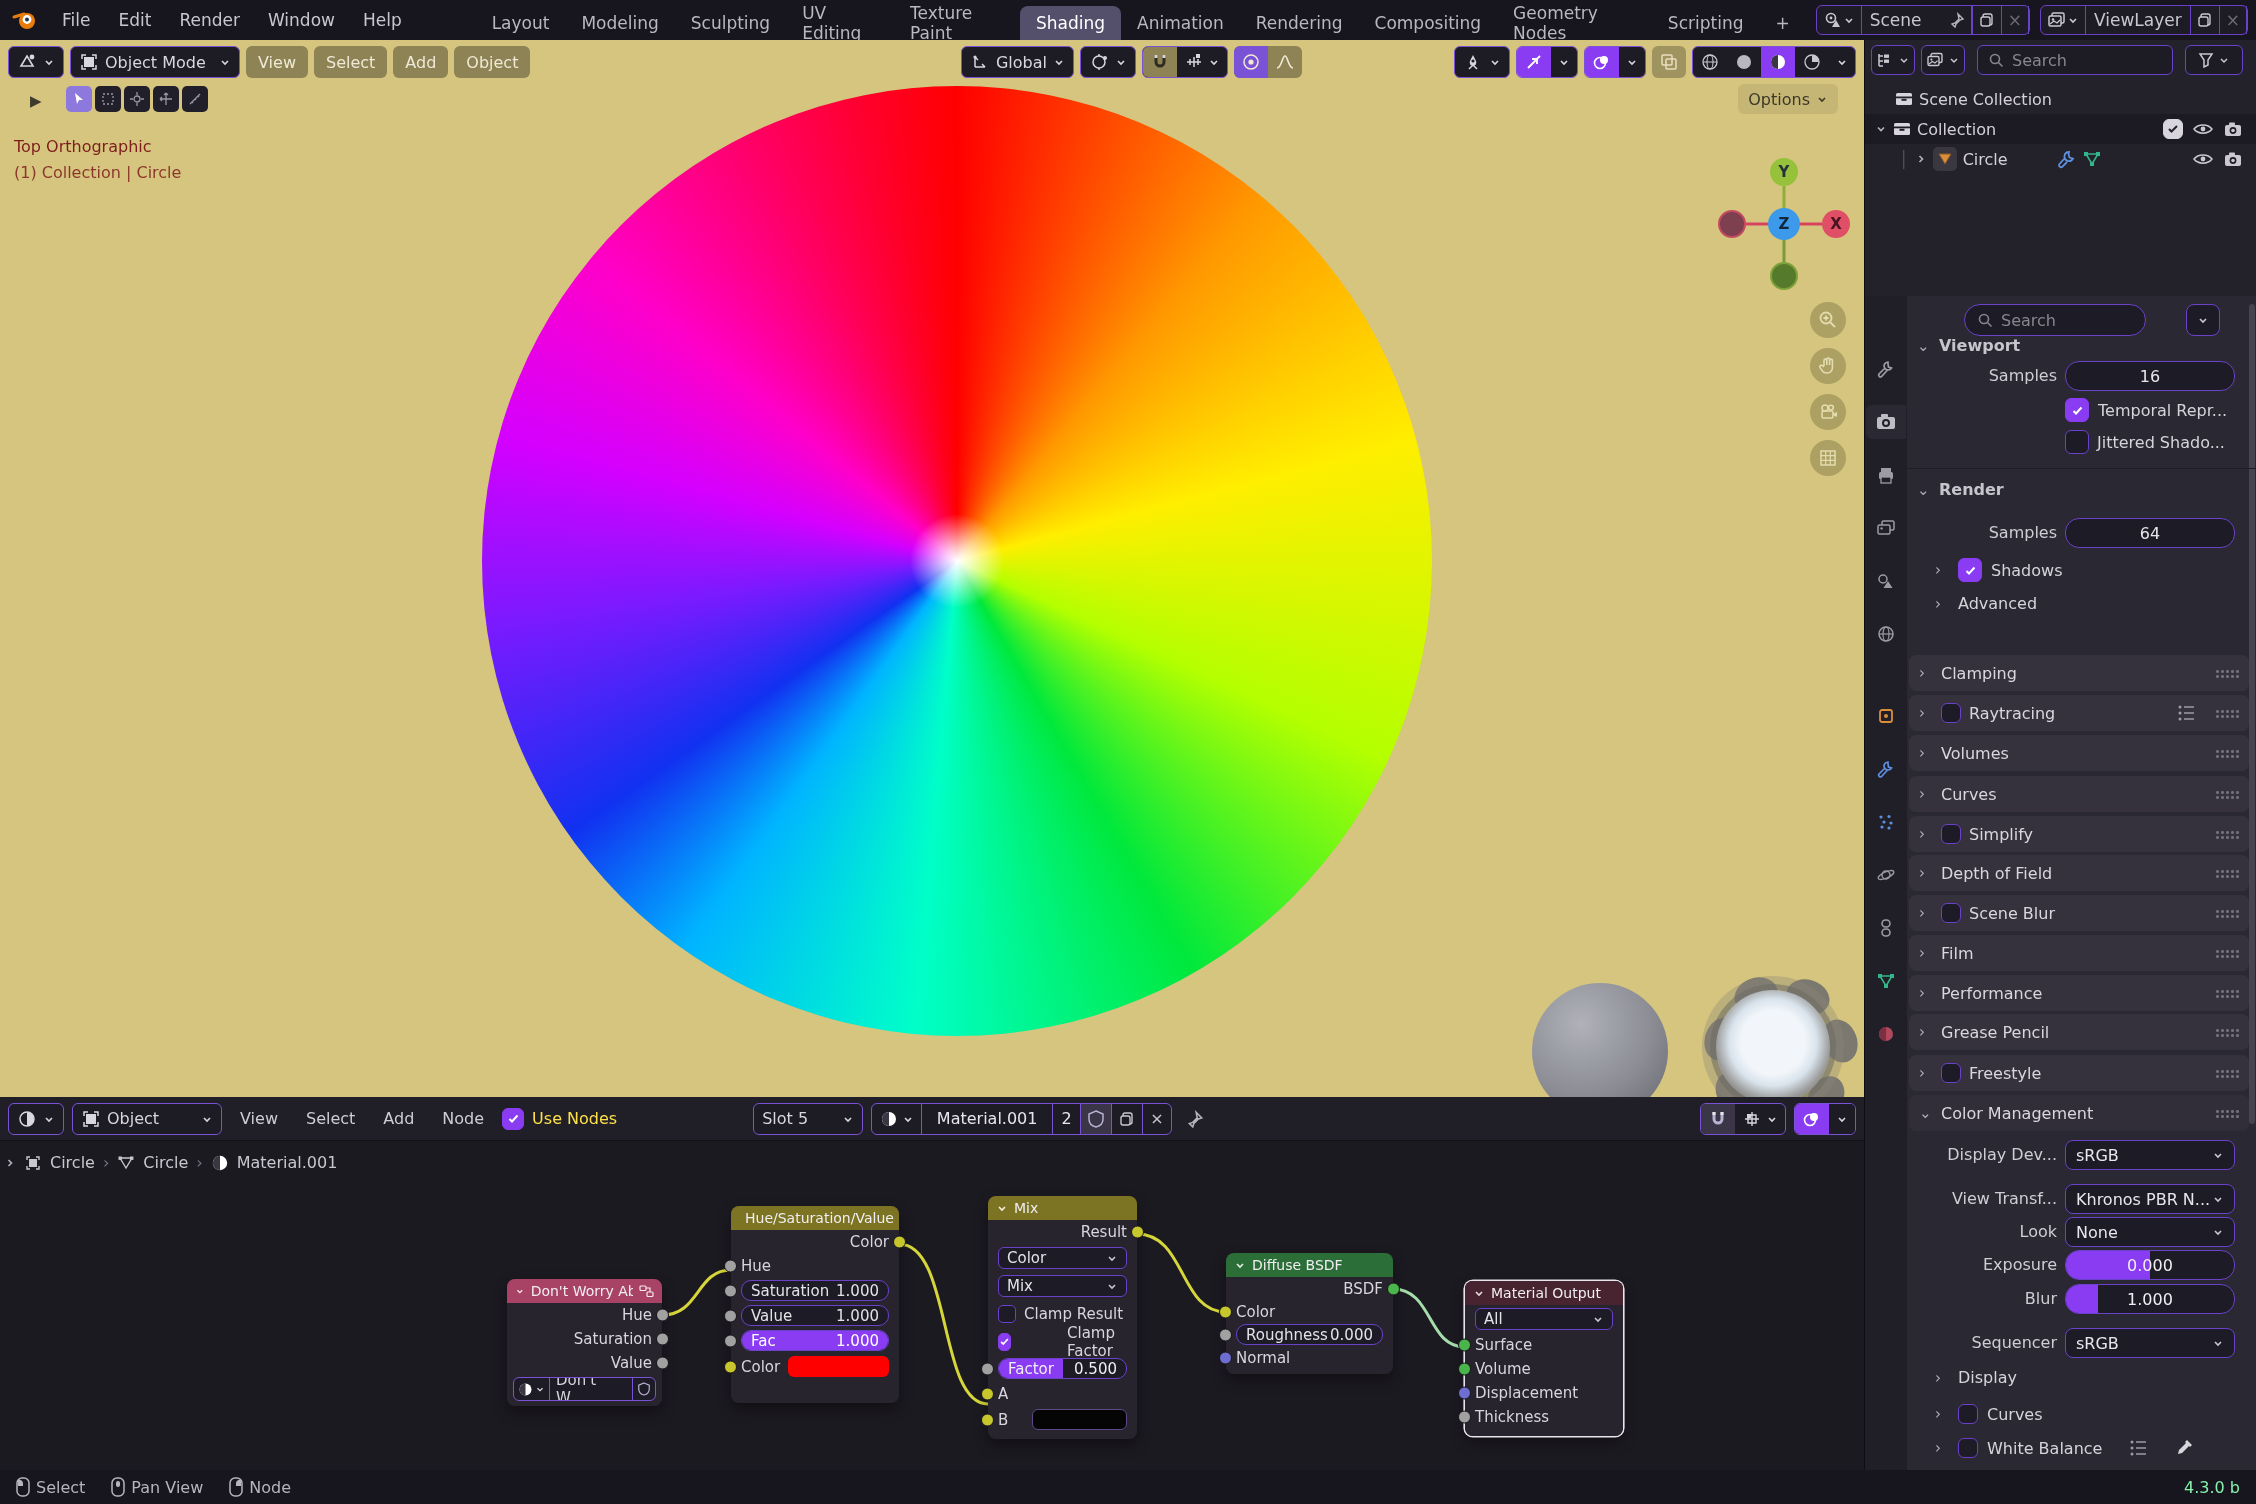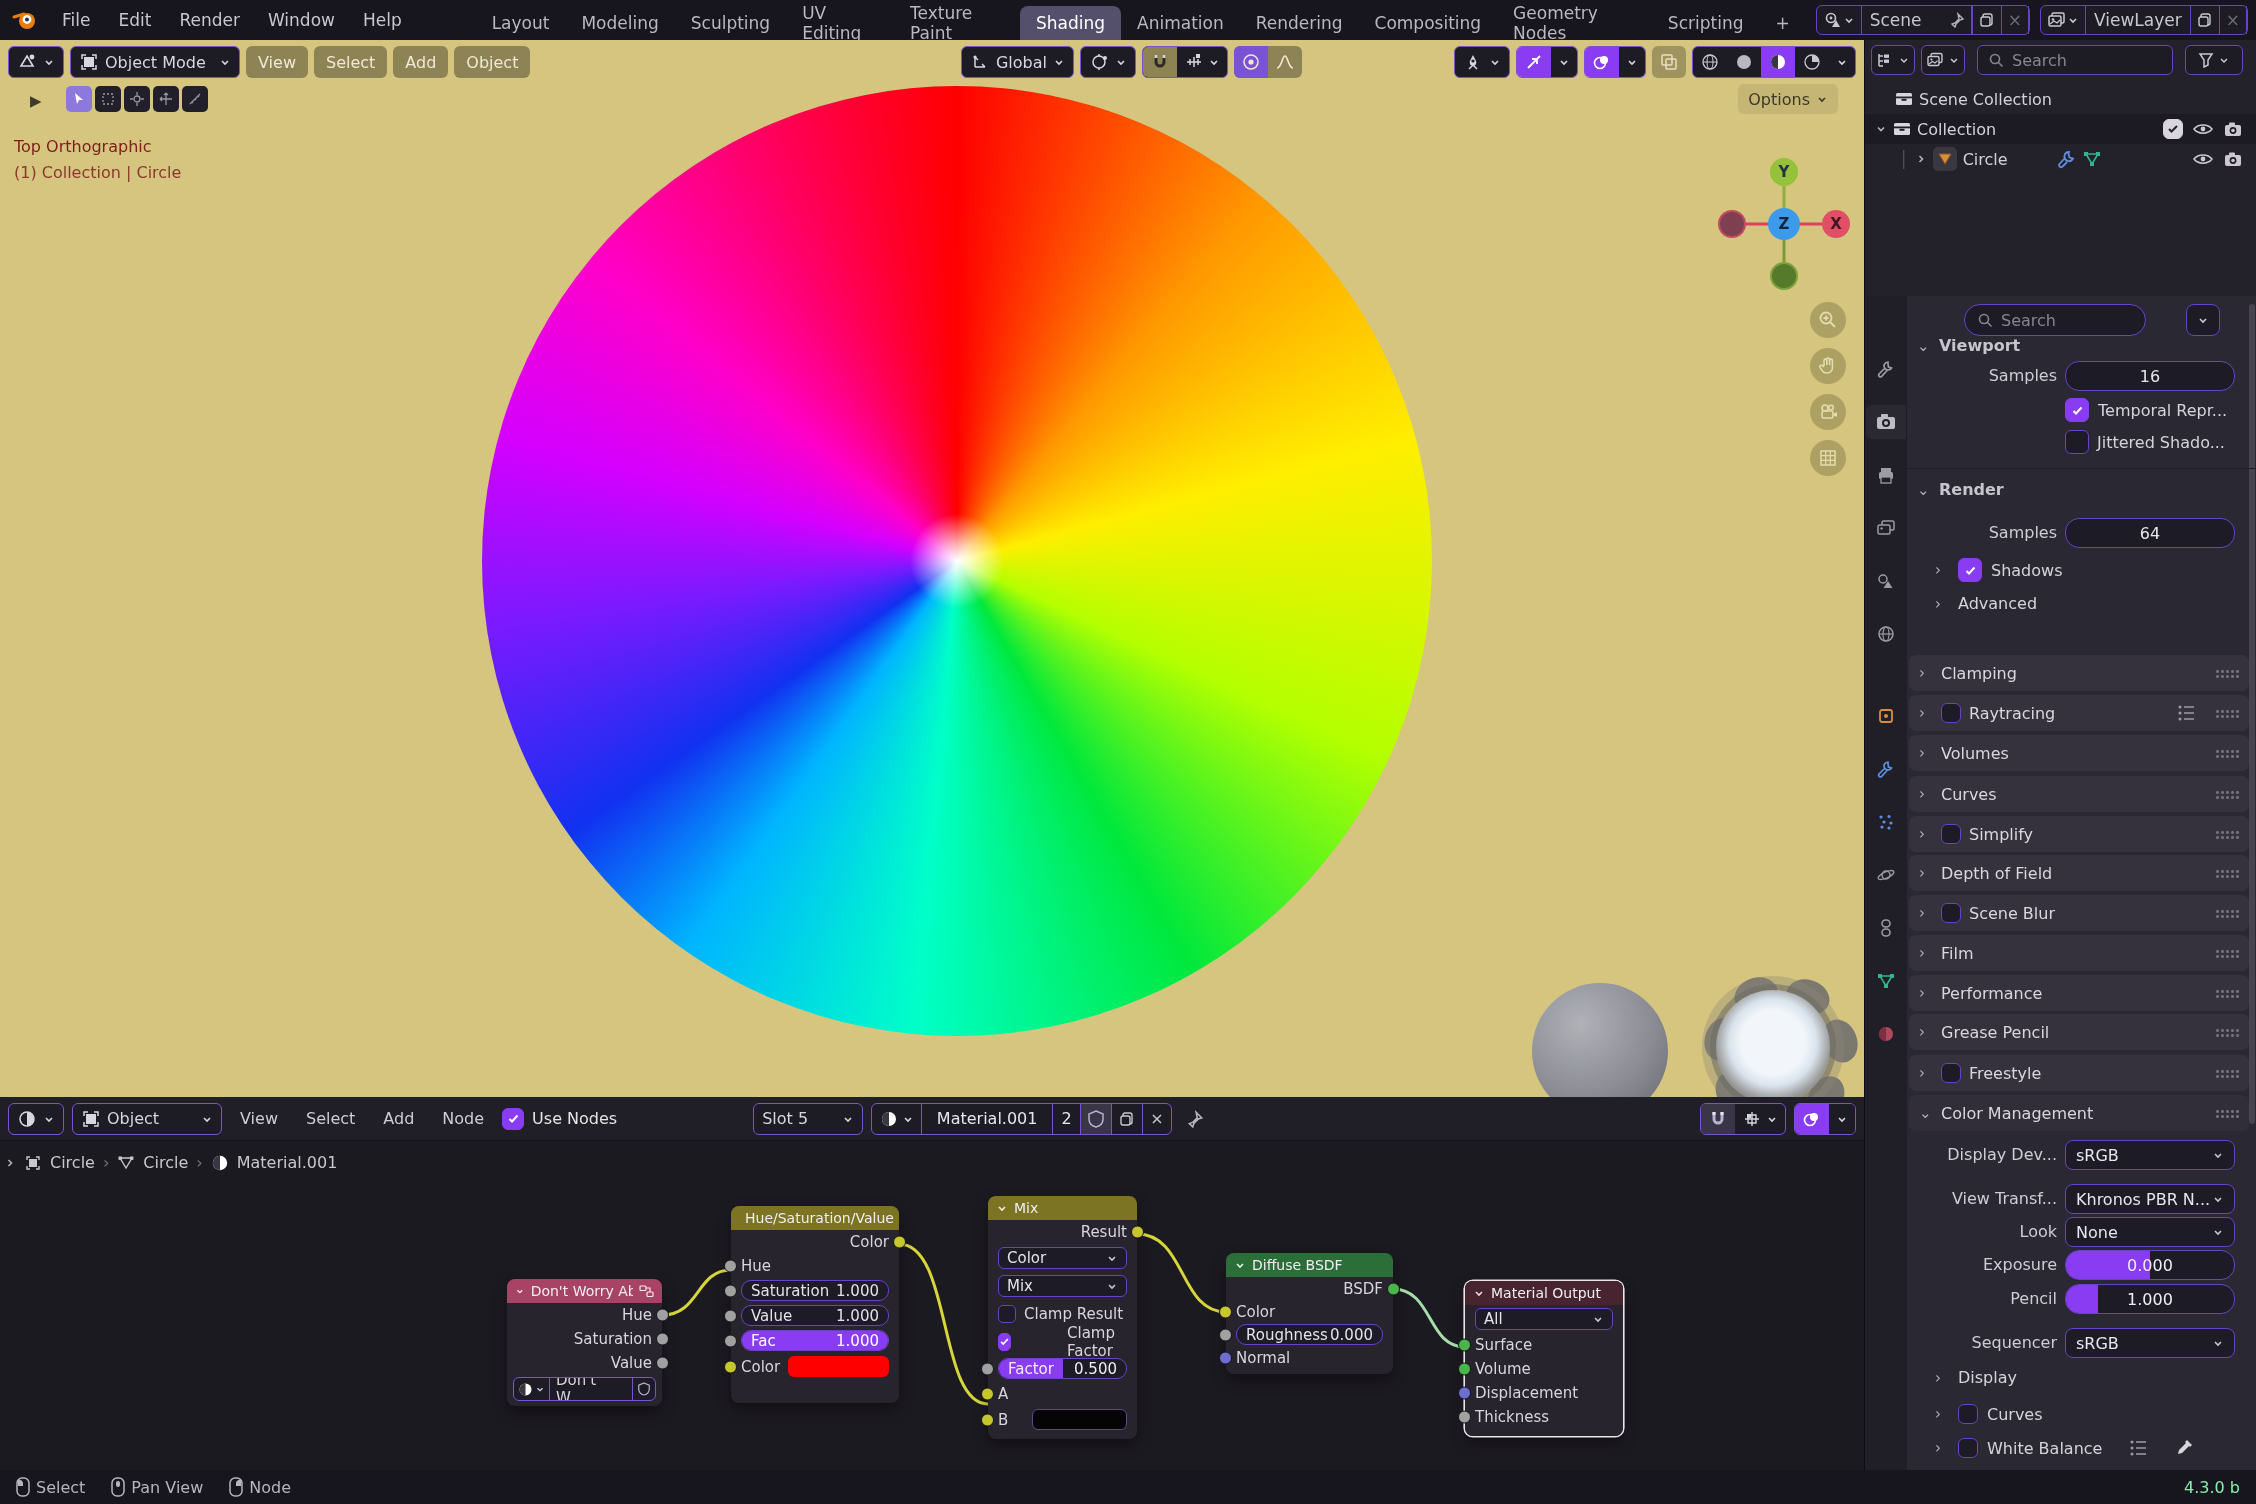"Use Nodes" span { color: #e5e5e5 -> #fde047 }
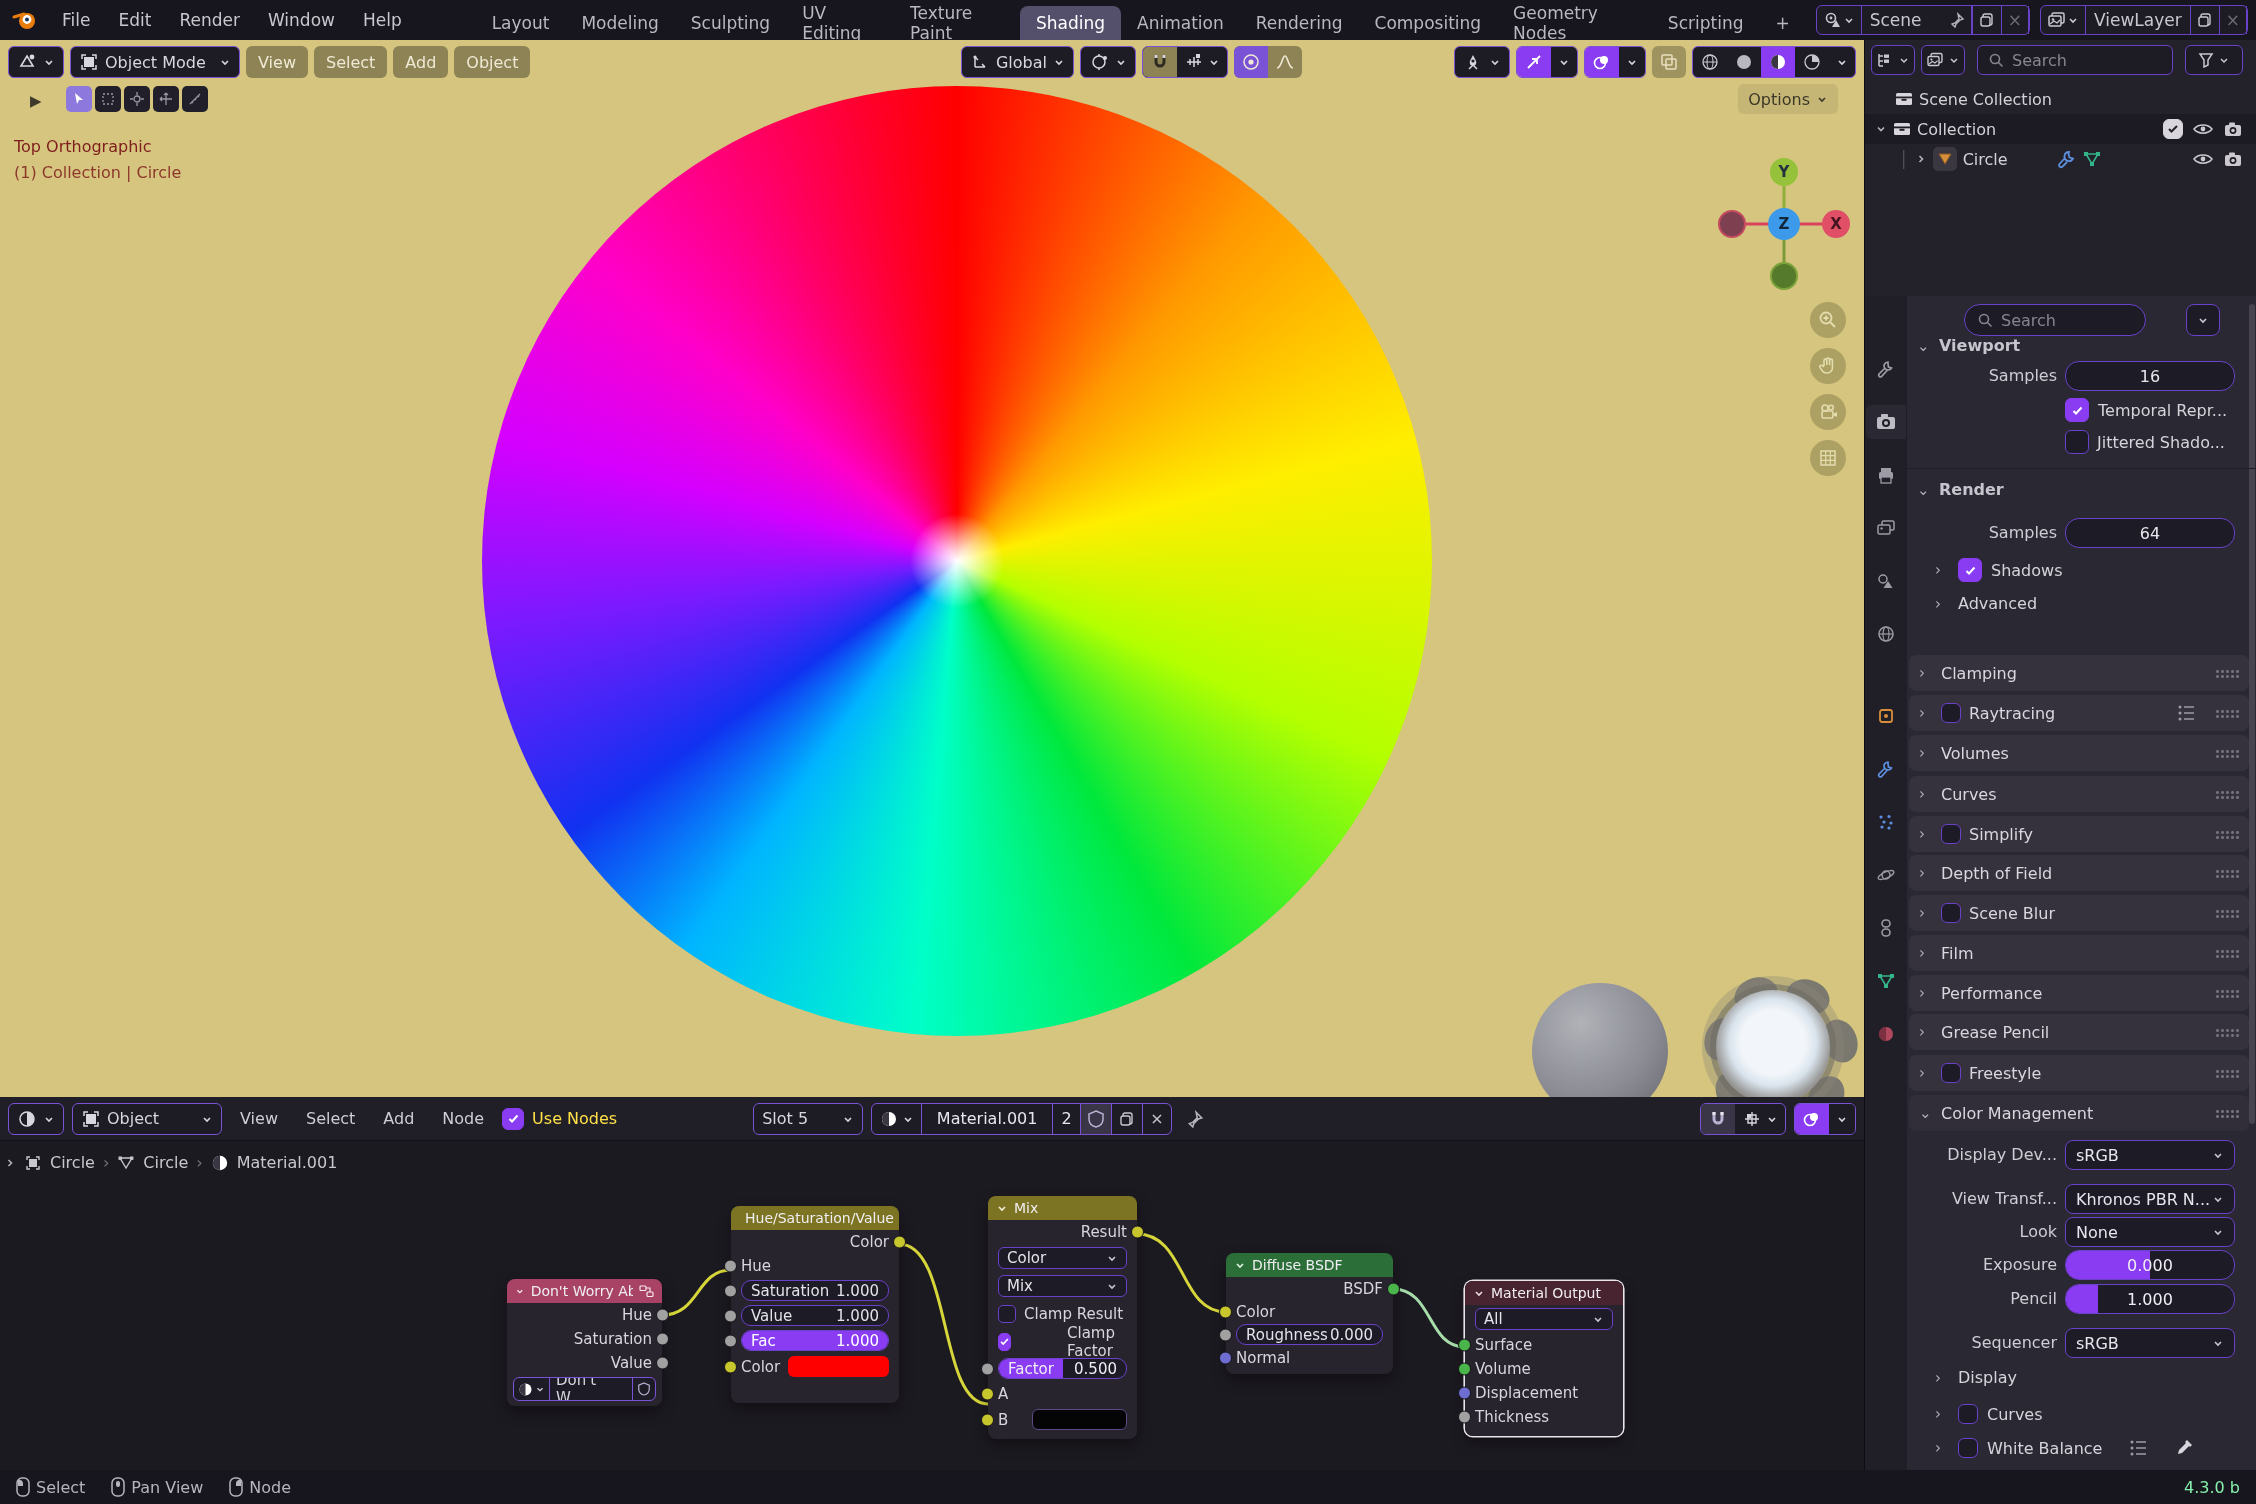"Pencil" div.plabel { text: Pencil -> Blur }
